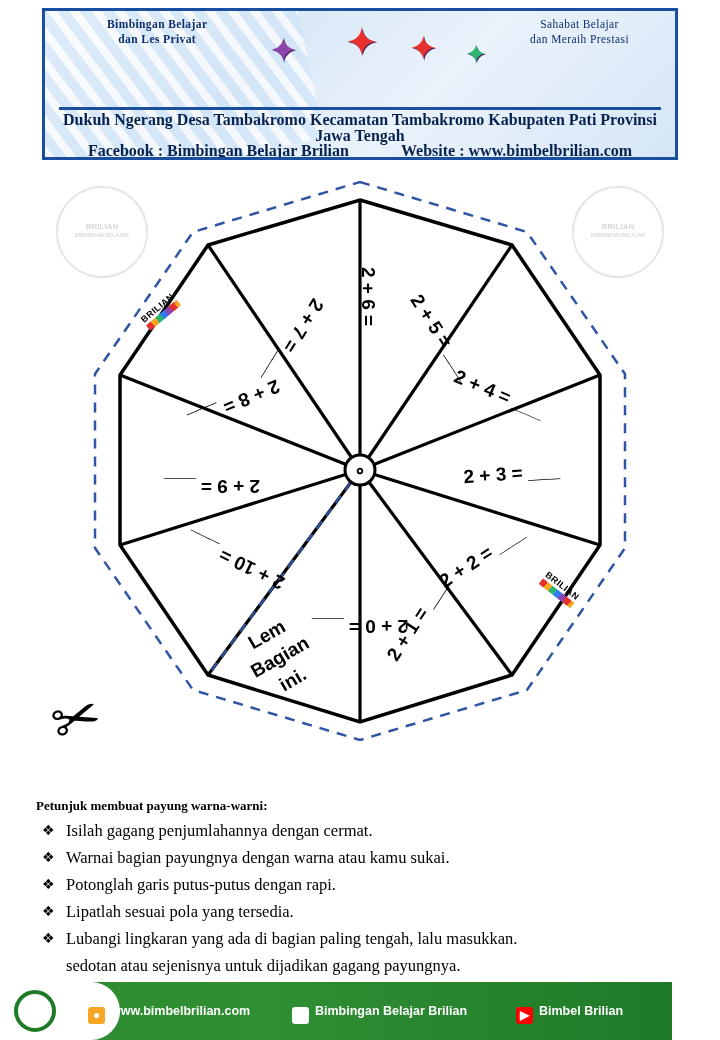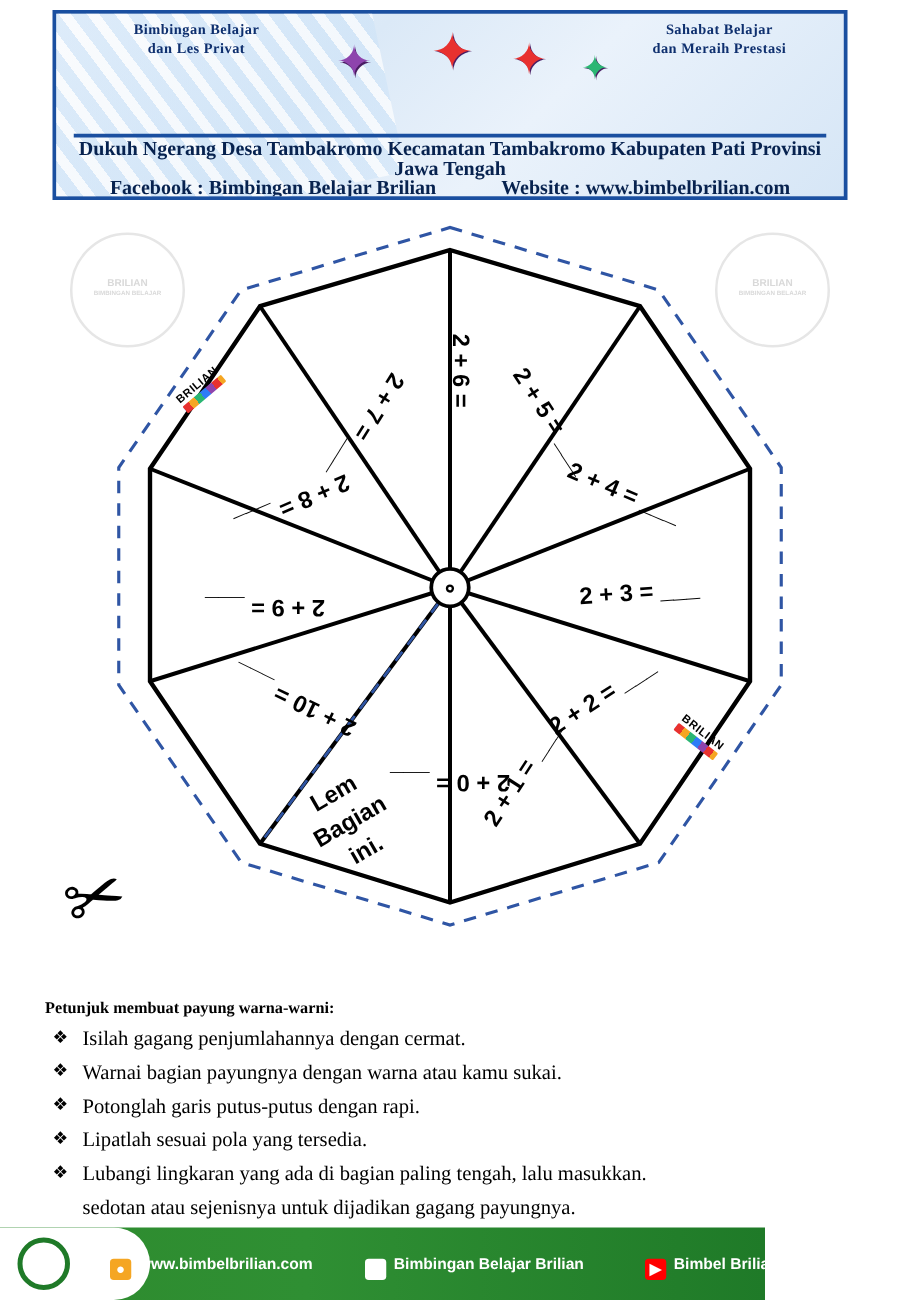"Sahabat Belajar" .banner-top .right { font-weight: bold -> normal }
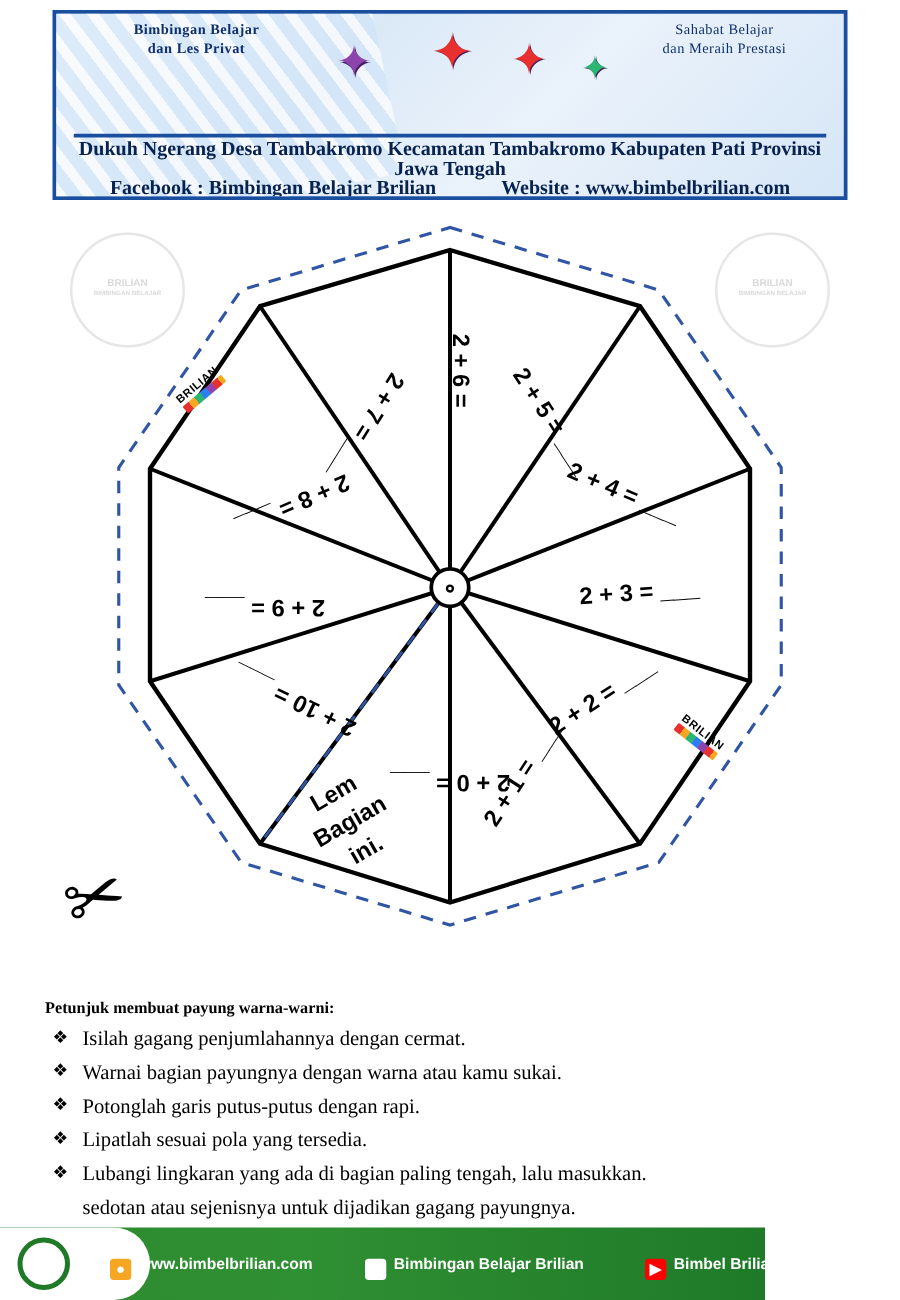"● www.bimbelbrilian.com" .footer { width: 612px -> 672px }
